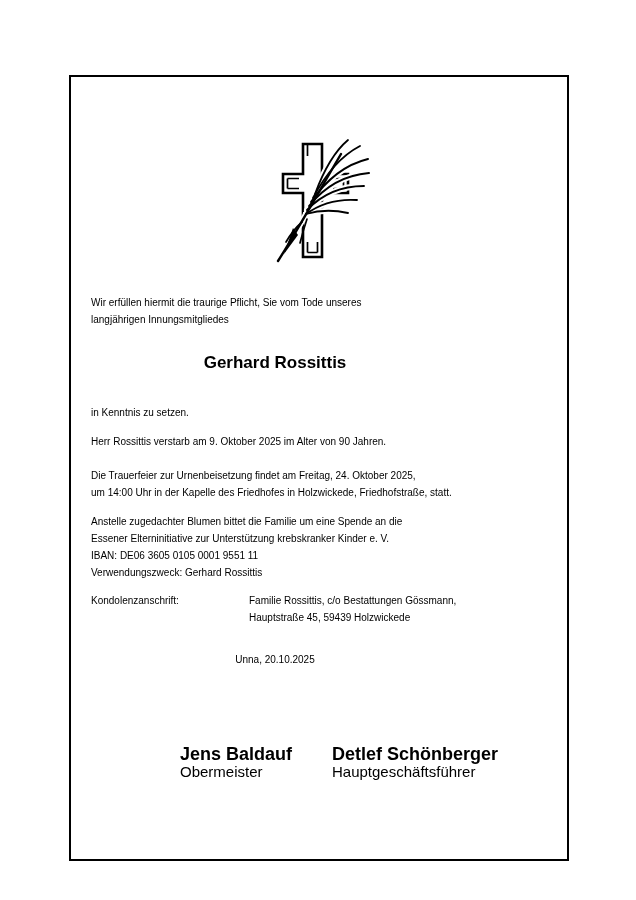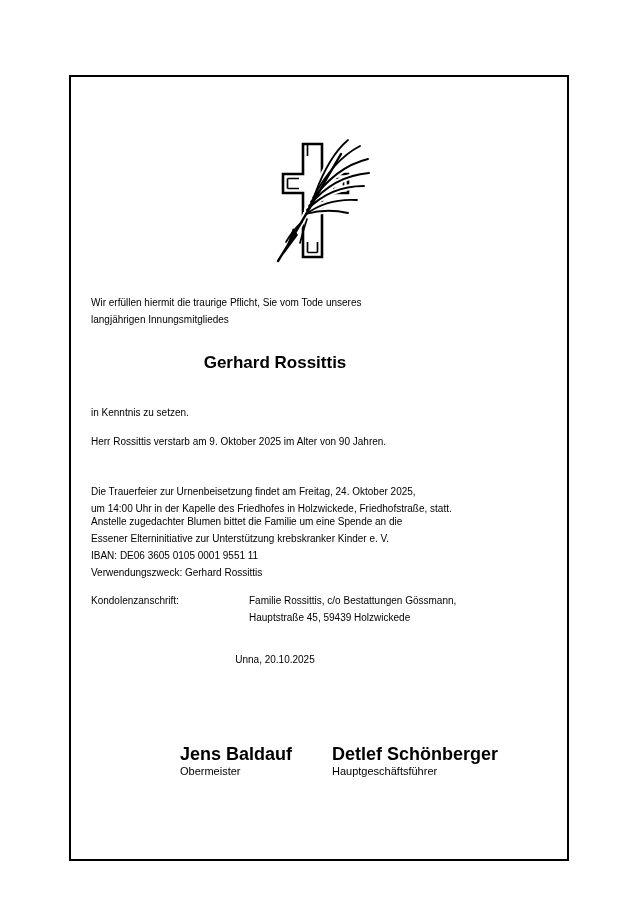"Die Trauerfeier zur Urnenbeisetzung" #funeral-info { margin-top: 16px -> none }
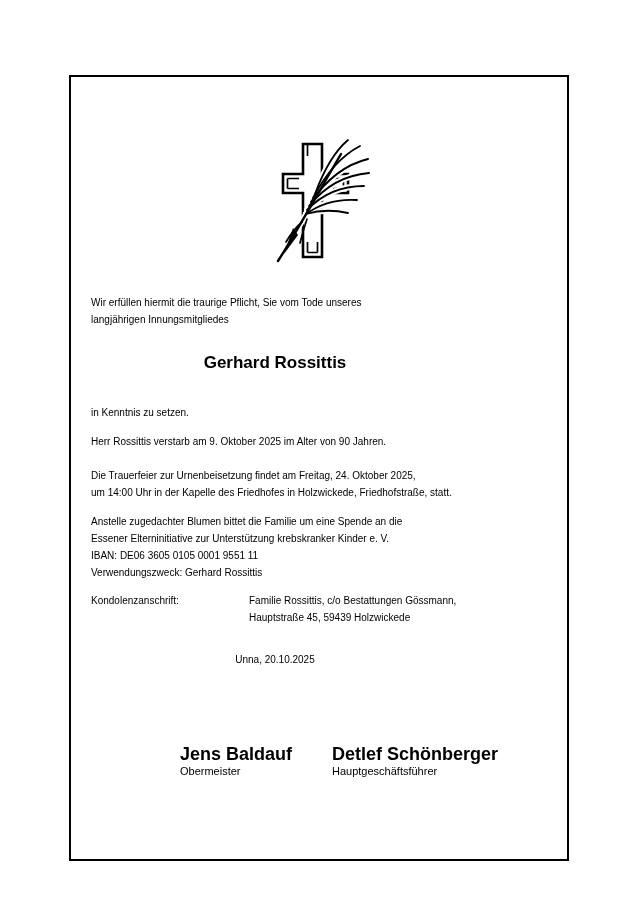"Obermeister" .sig-title { font-size: 11px -> 15px }
